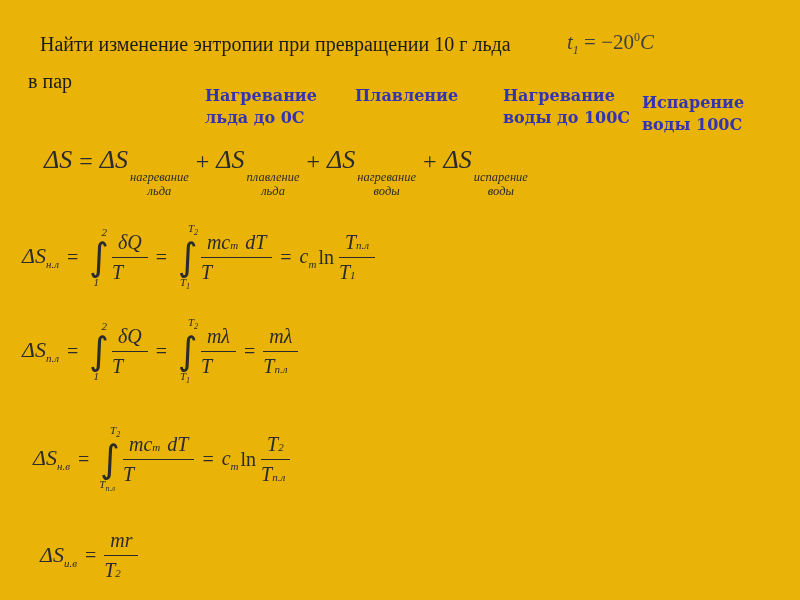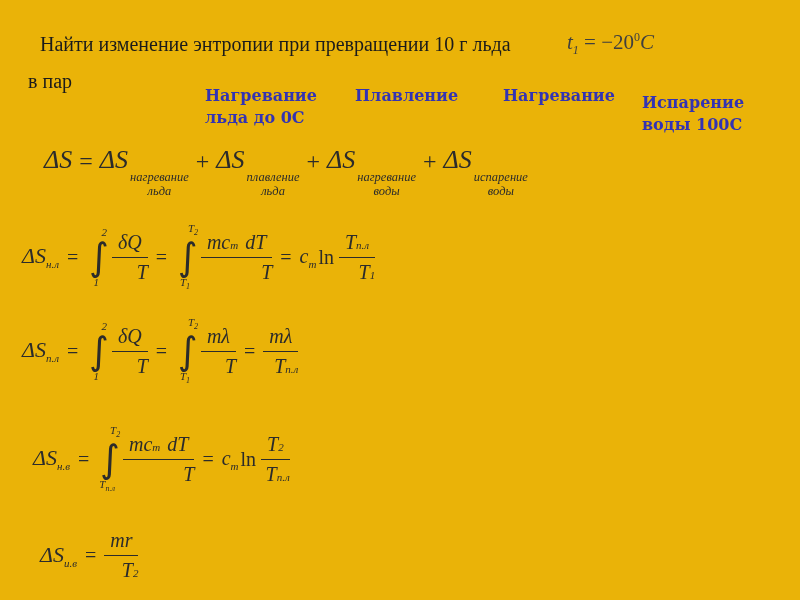"воды до 100C" span { html: none -> <span>воды до 100C</span> }
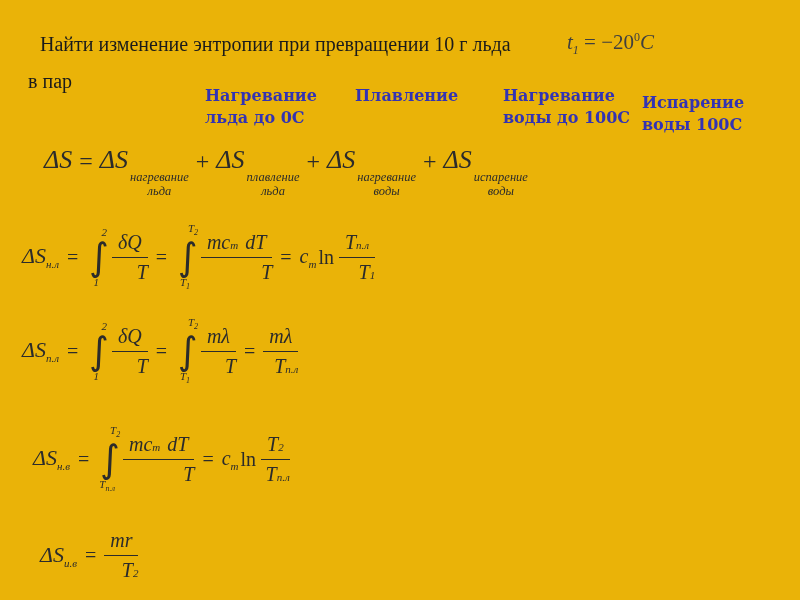"δQ" .frac { align-items: flex-end -> flex-start }
